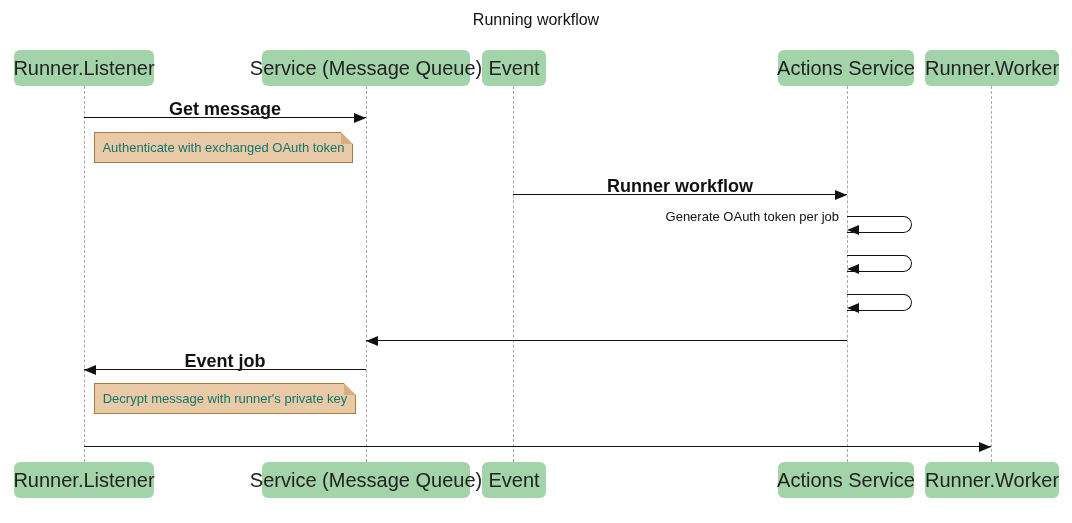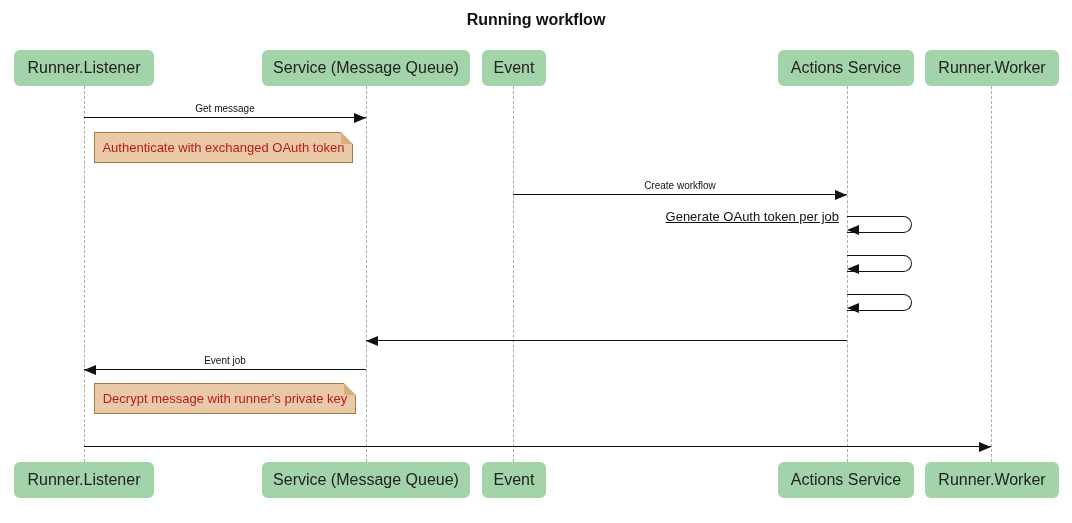"Running workflow" .title { font-weight: bold -> normal }
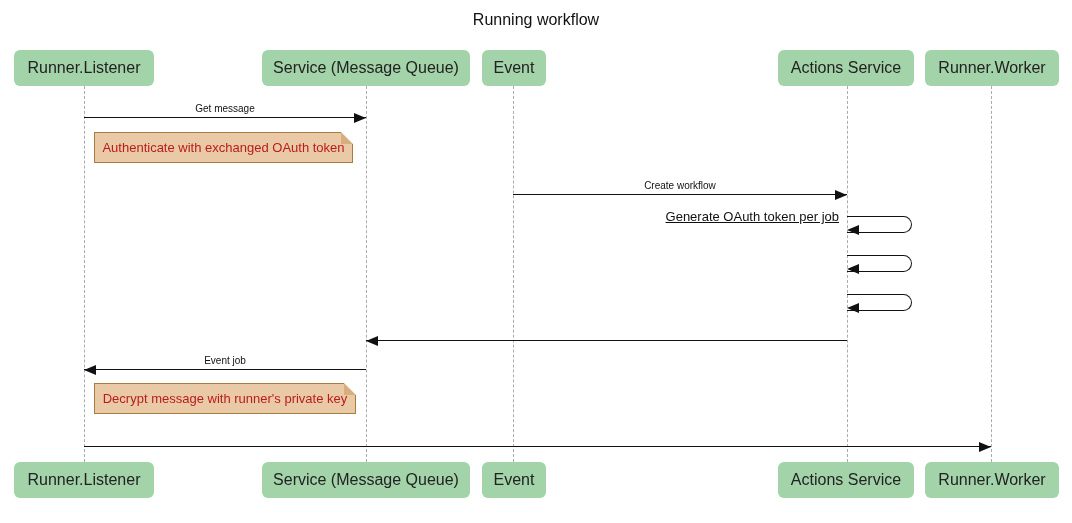"Runner.Listener" .actor { font-size: 16px -> 20px }
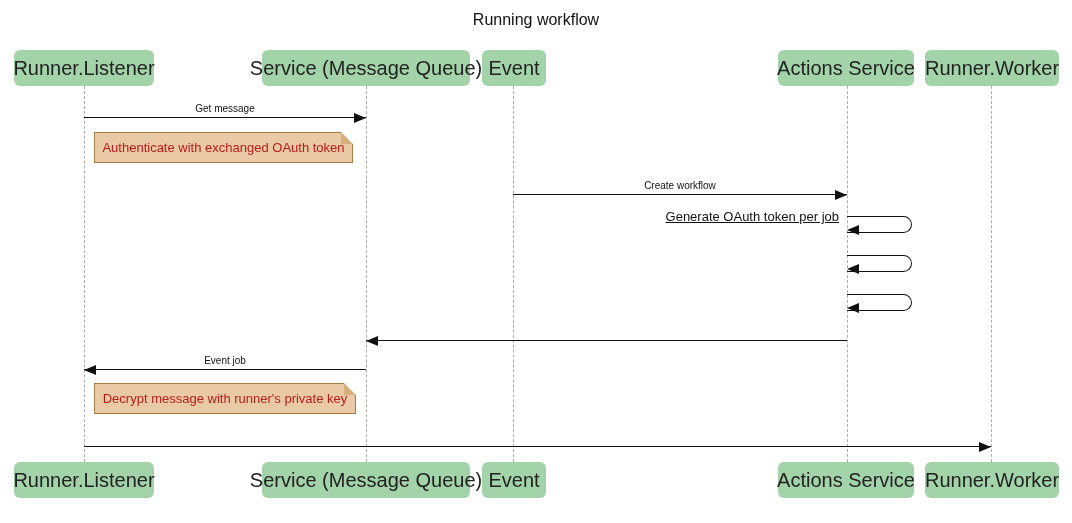"Get message" .mlabel { font-size: 10px -> 18px; font-weight: none -> bold }
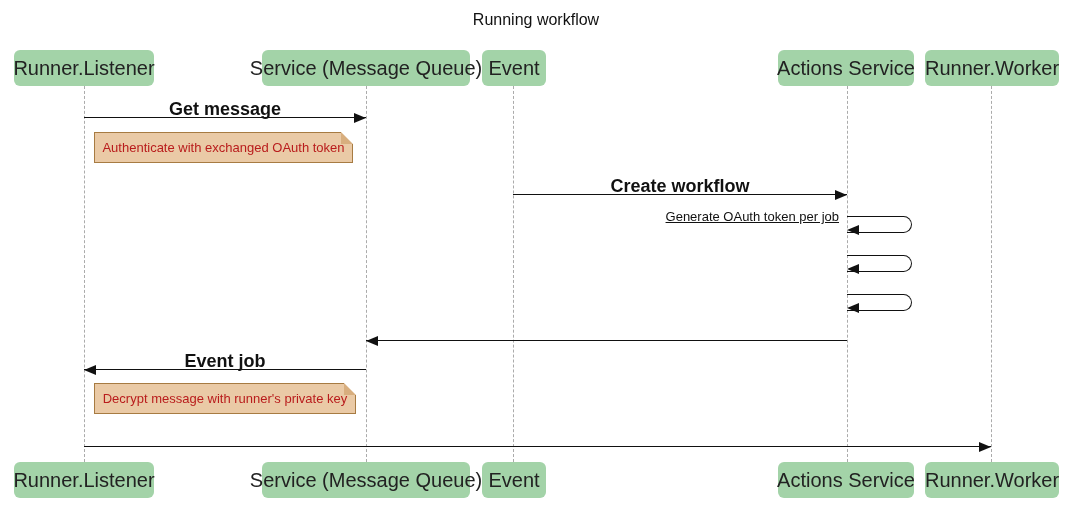"Authenticate with exchanged OAuth token" .note { color: #b91c1c -> #0f766e }
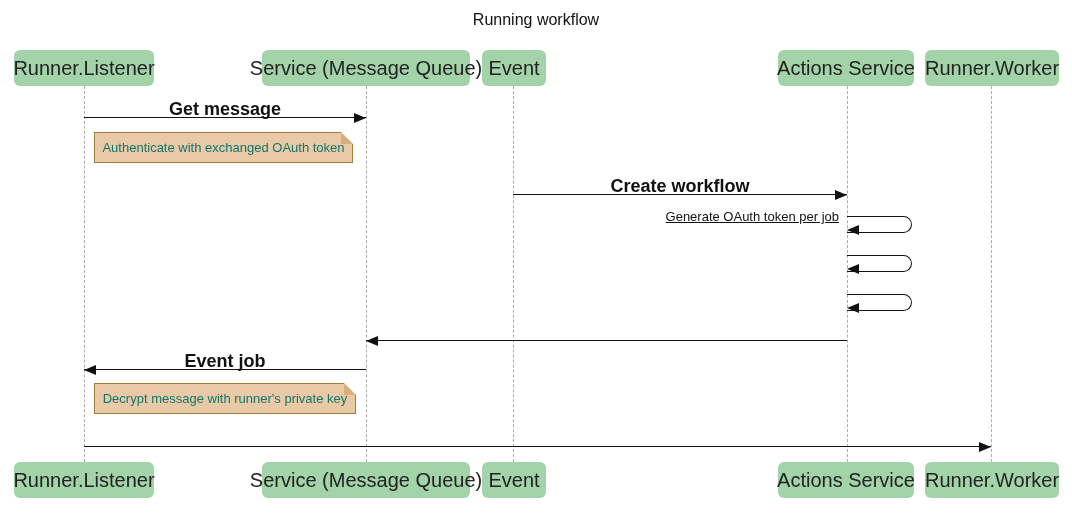"Create workflow" div.mlabel { text: Create -> Runner }
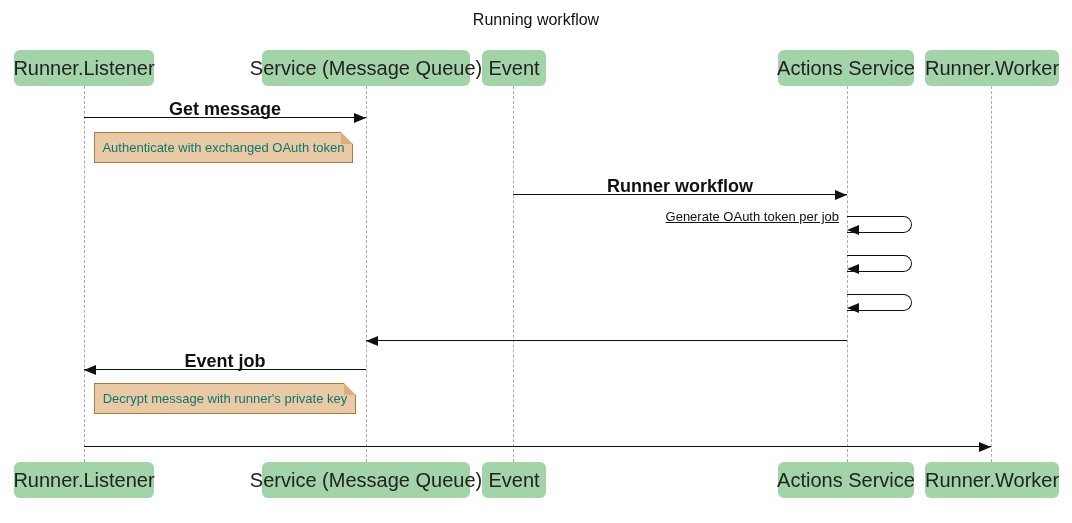"Generate OAuth token per job" .mlabel-r { text-decoration: underline -> none }
